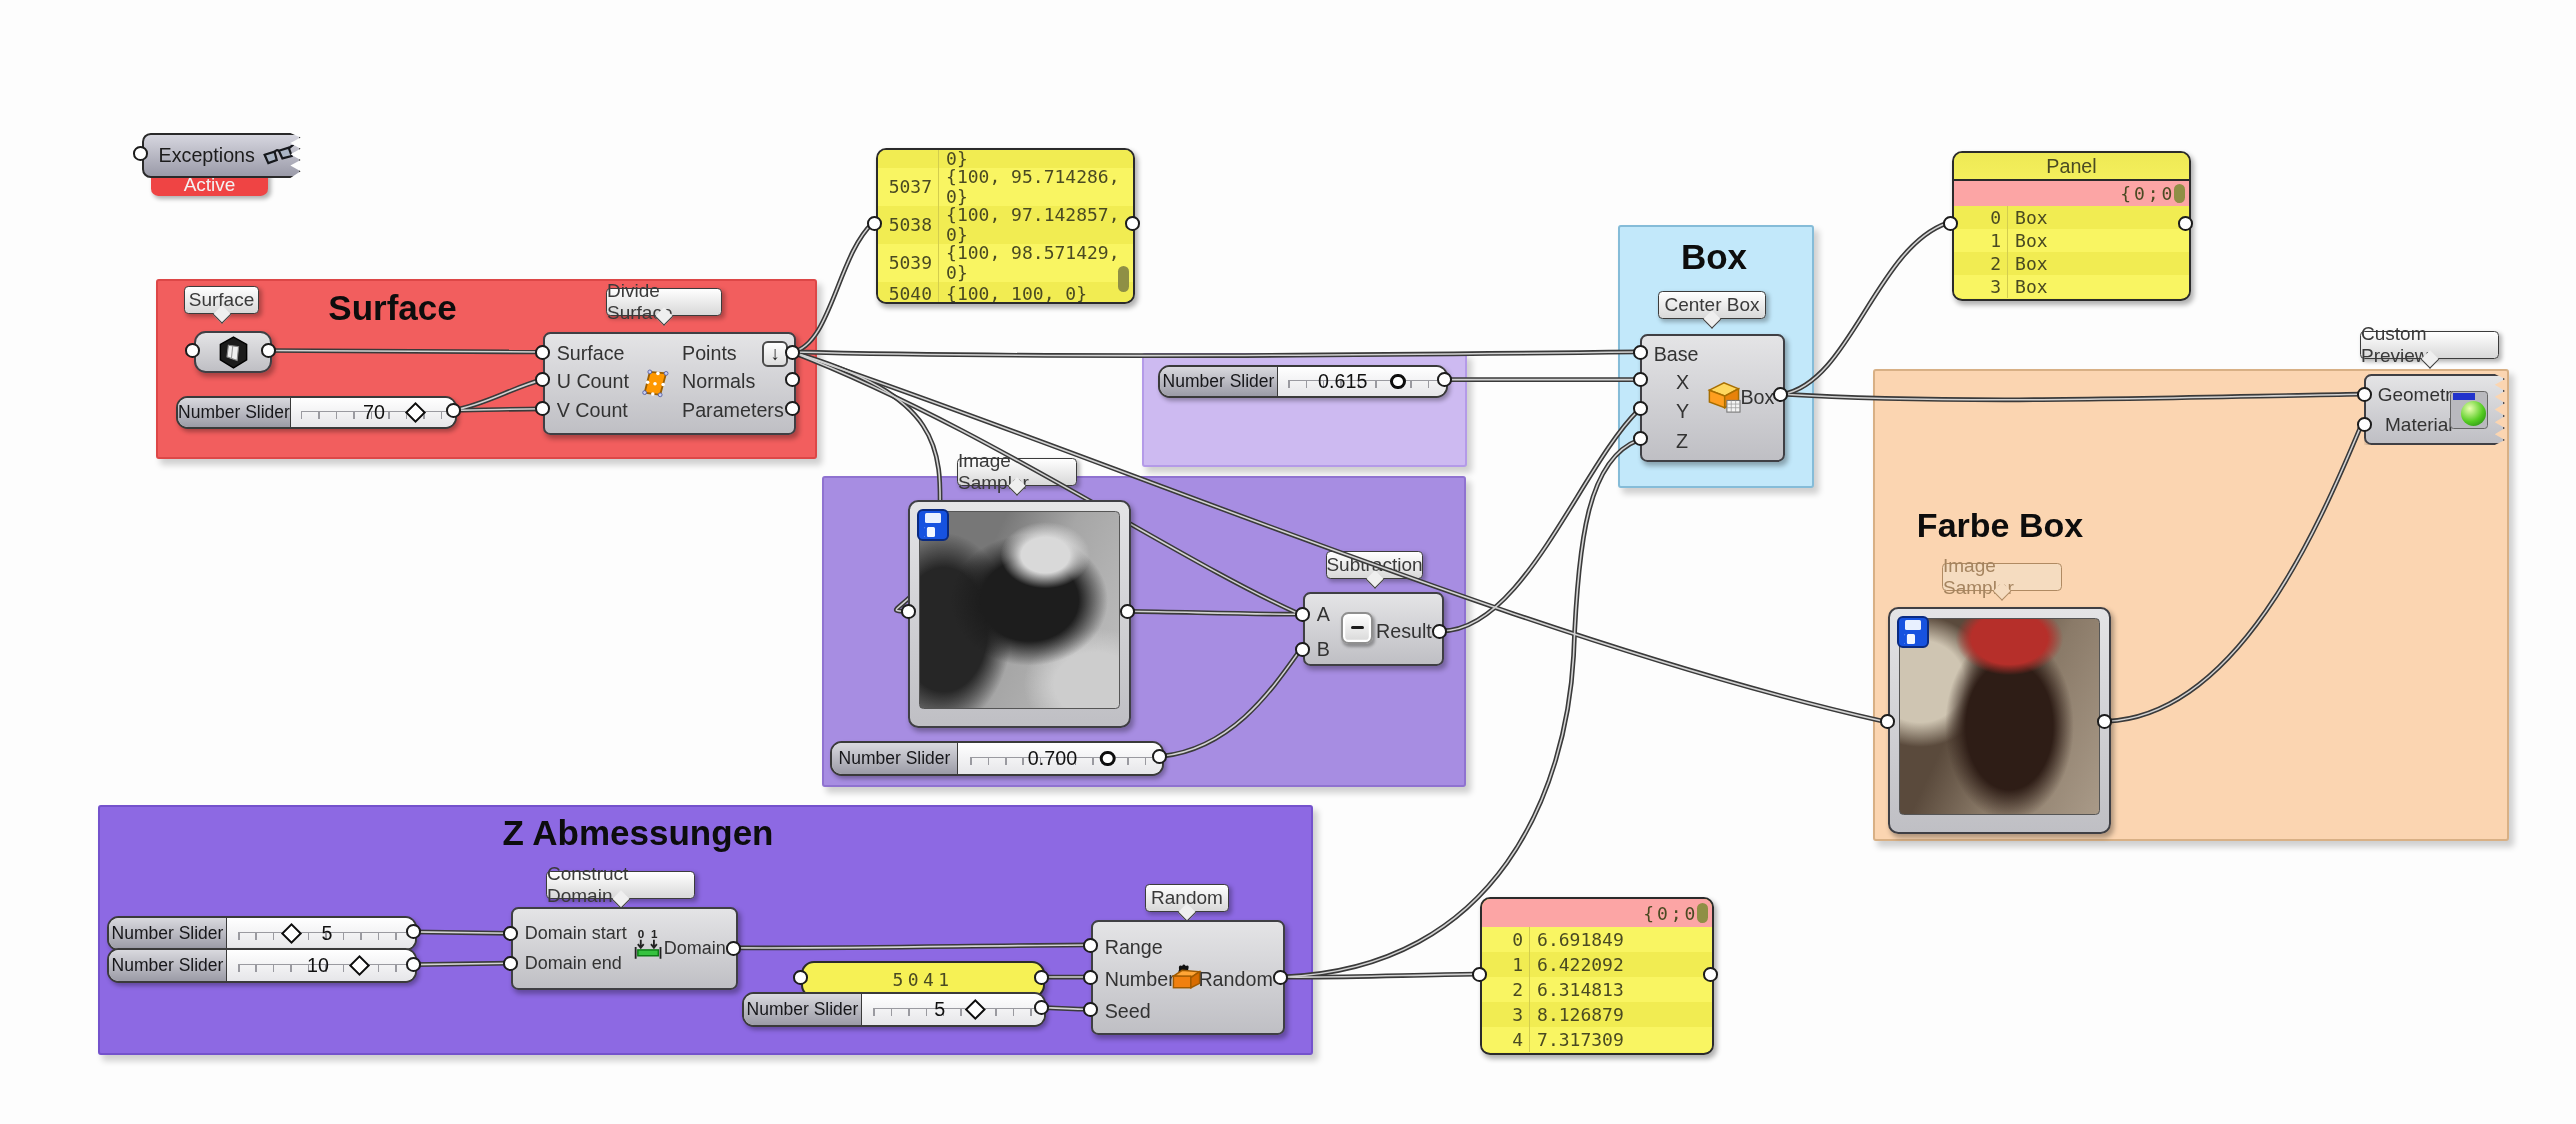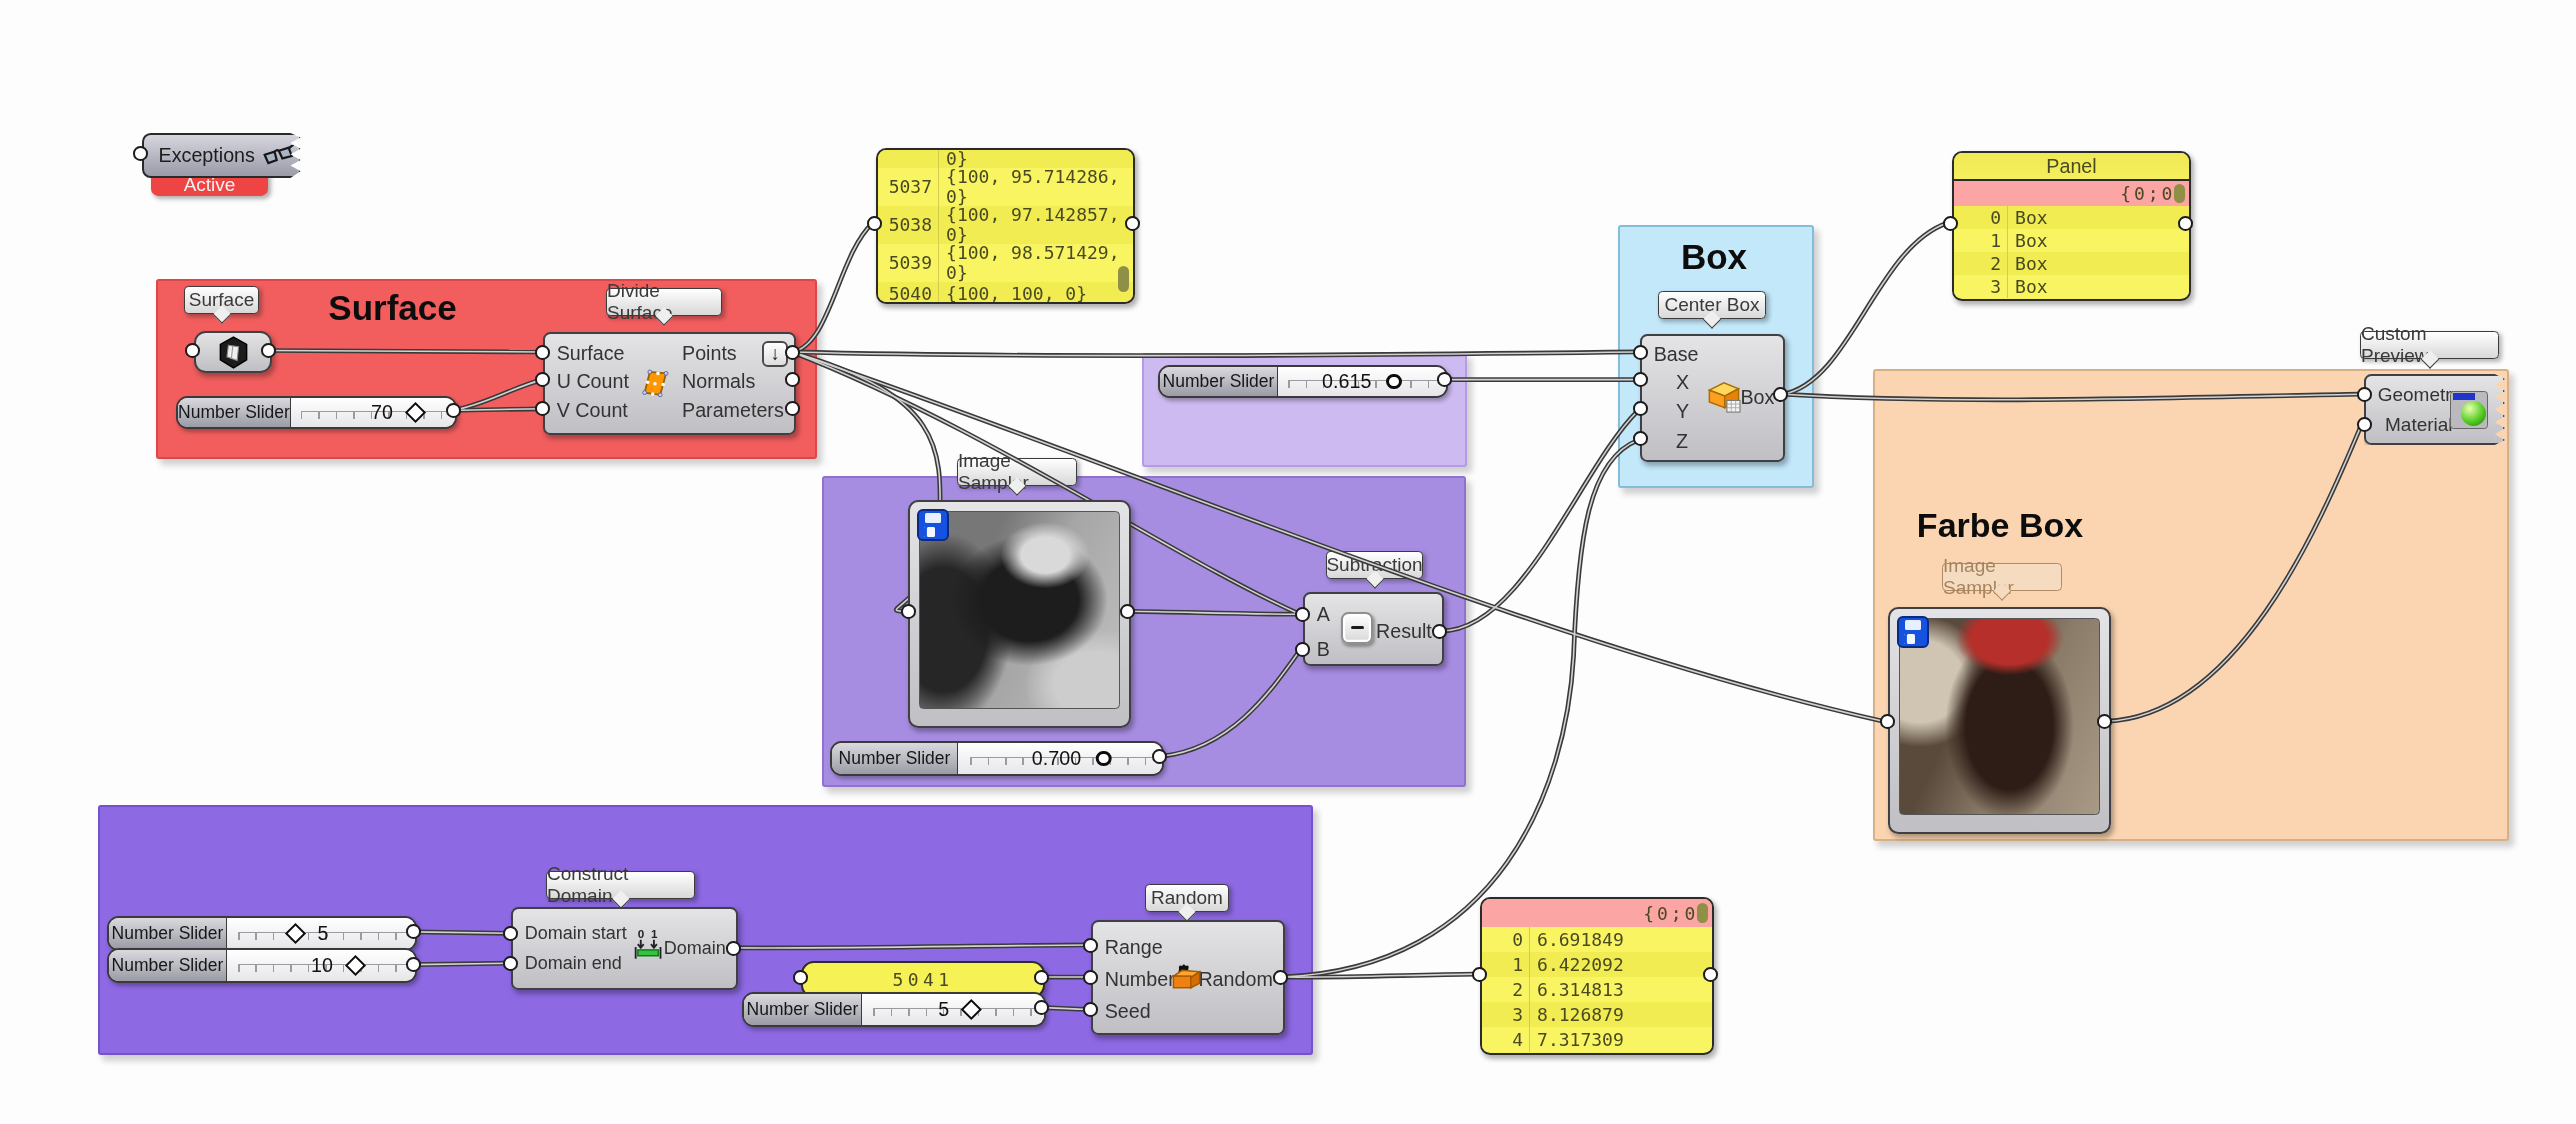"0.615" .sval { gap: 15px -> 23px }
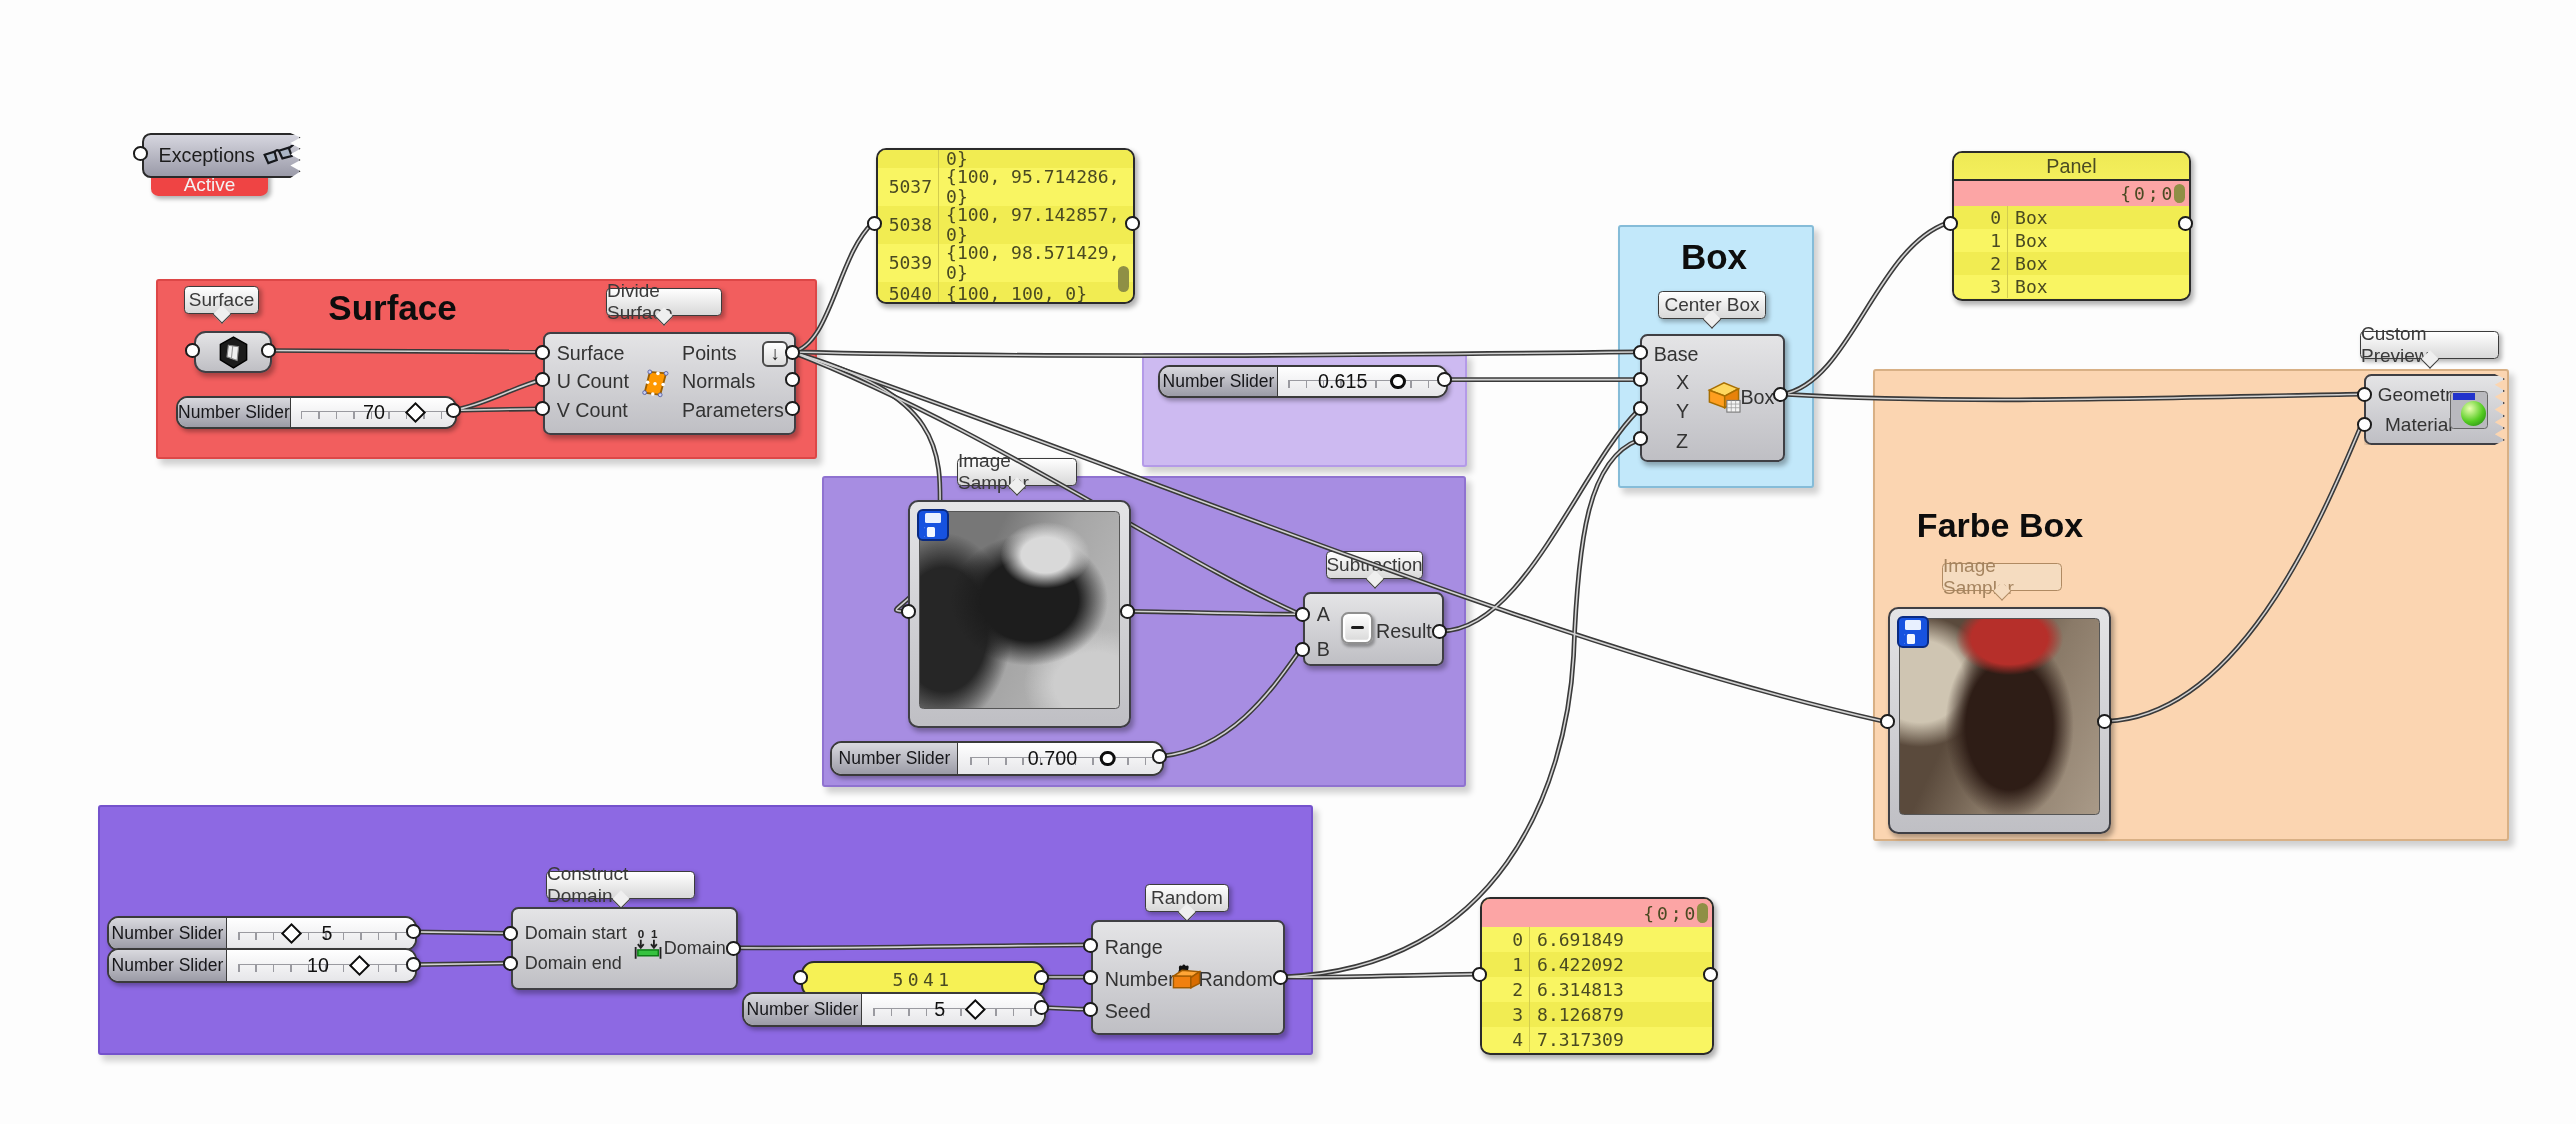"Z Abmessungen" div.gtitle { html: none -> <div>Z Abmessungen</div> }
